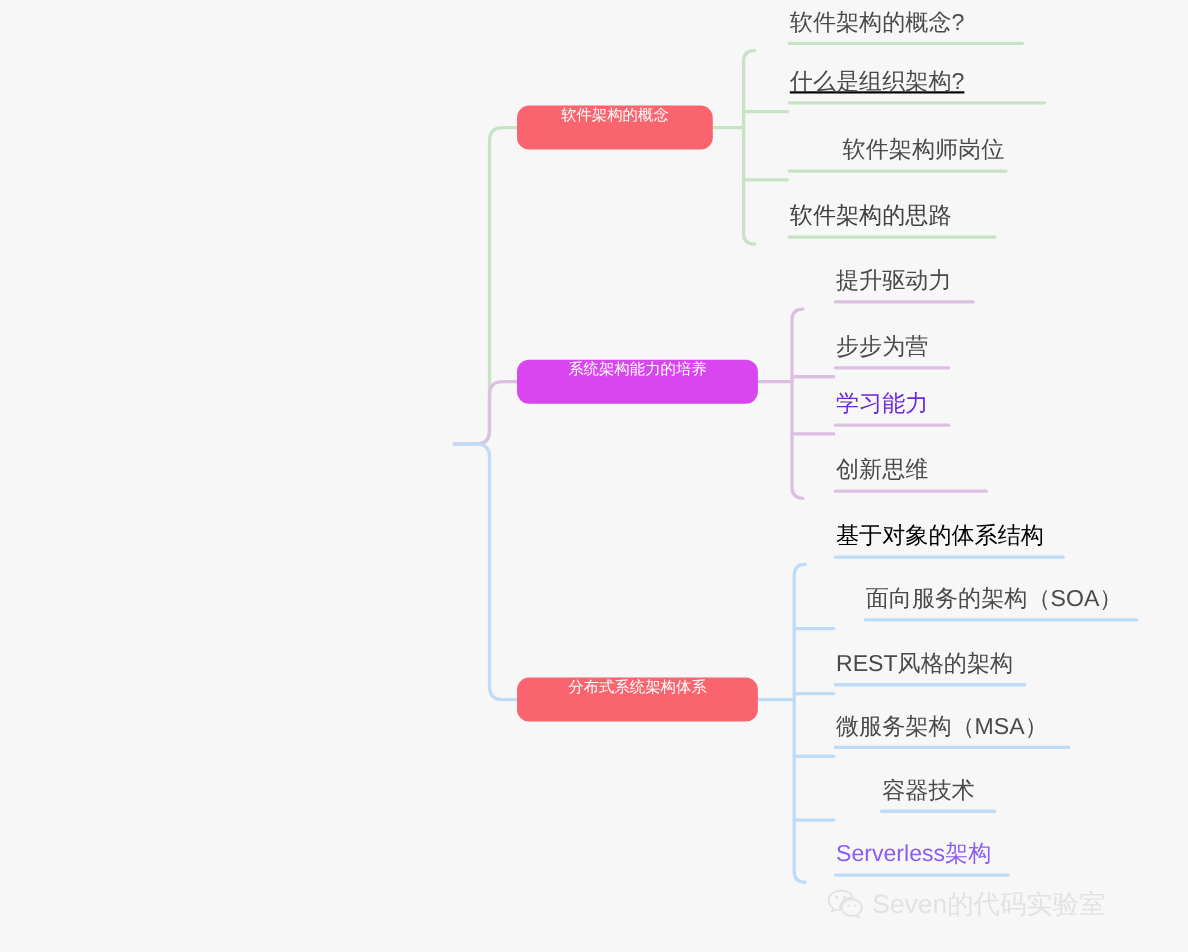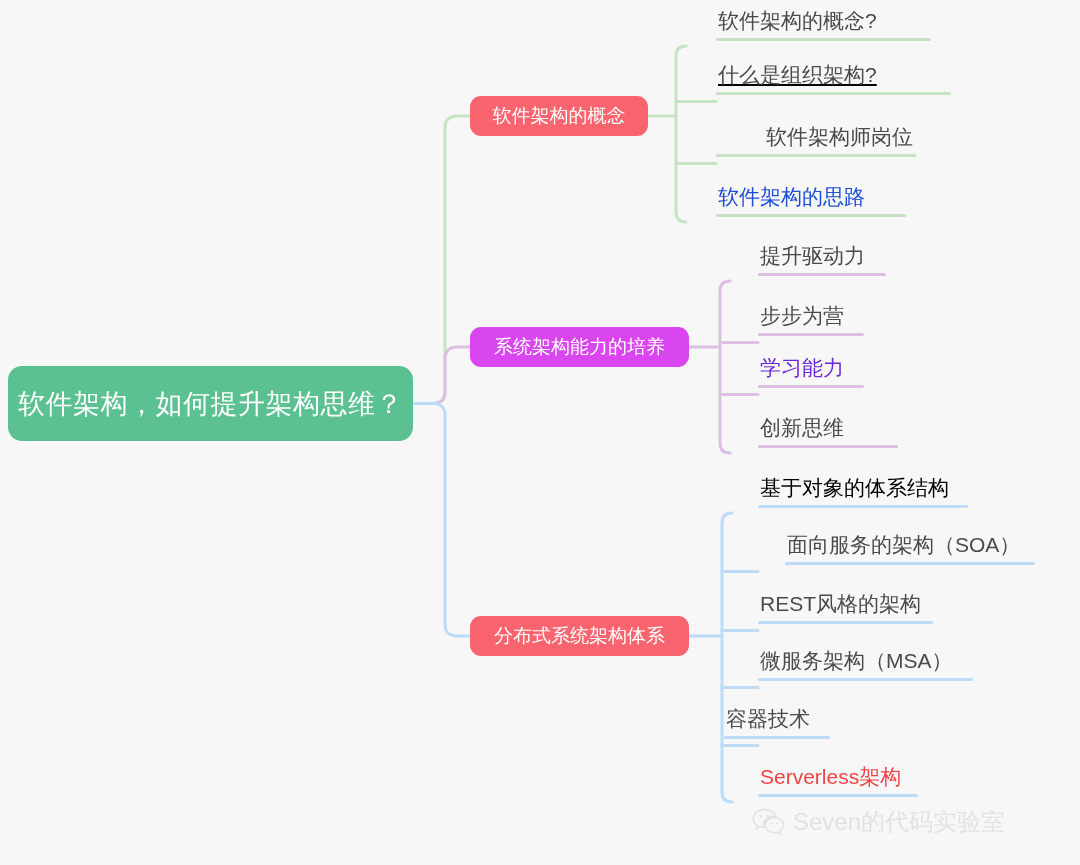"软件架构的概念" .branch-node { align-items: center -> flex-start; font-size: 19px -> 14px }
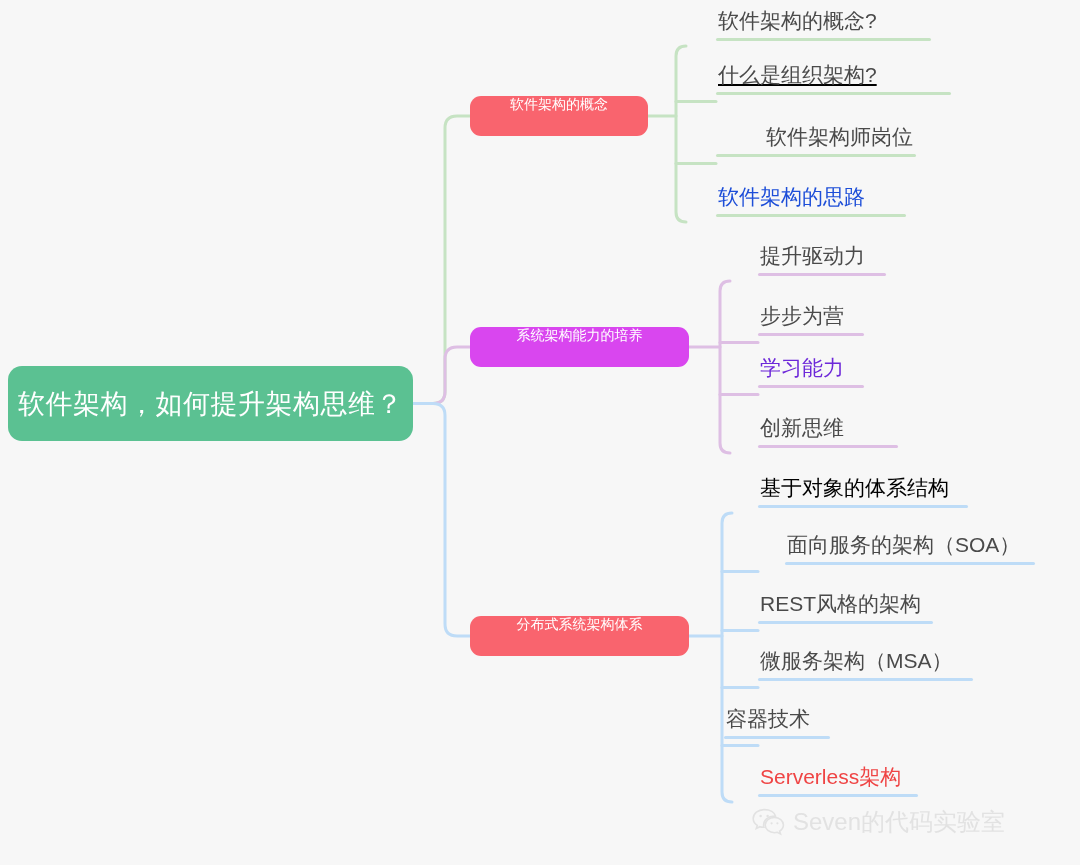"软件架构的思路" span.leaf-label { color: #1d4ed8 -> #404040 }
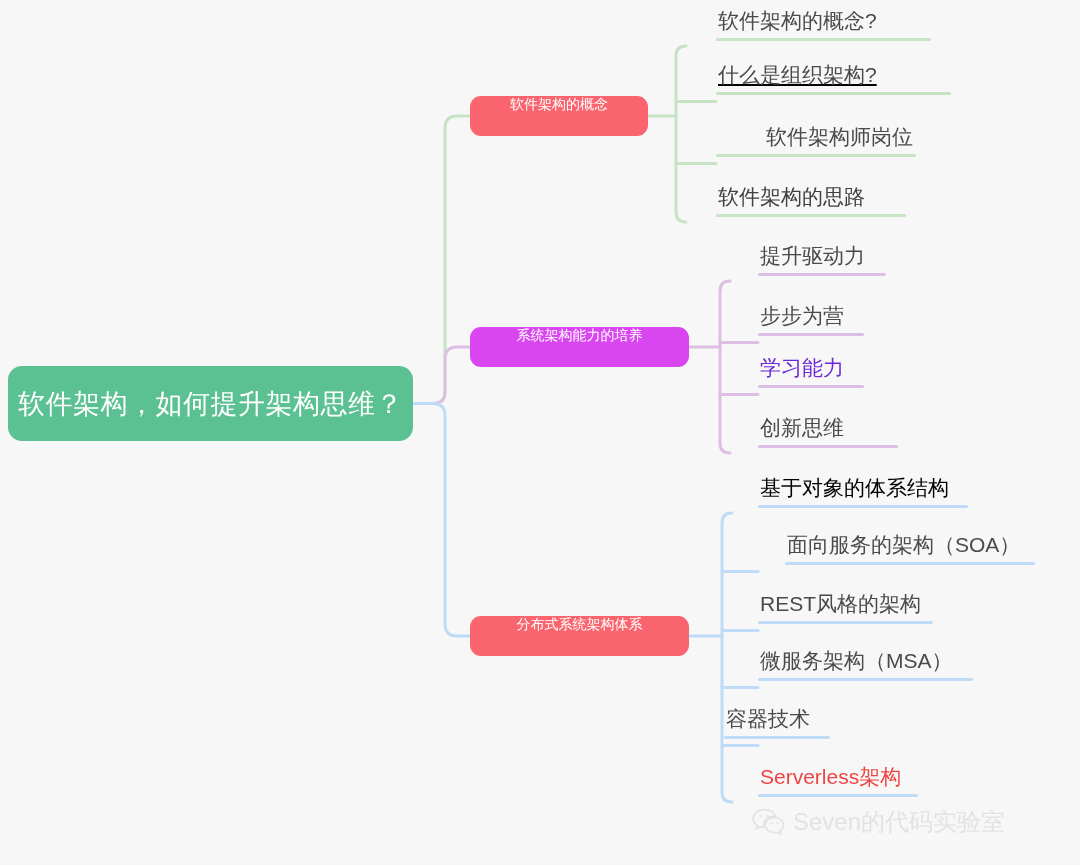"软件架构，如何提升架构思维？" div.root-node { html: <div> <span>软件架构，如何提升架构思维？</span> </div> -> none }
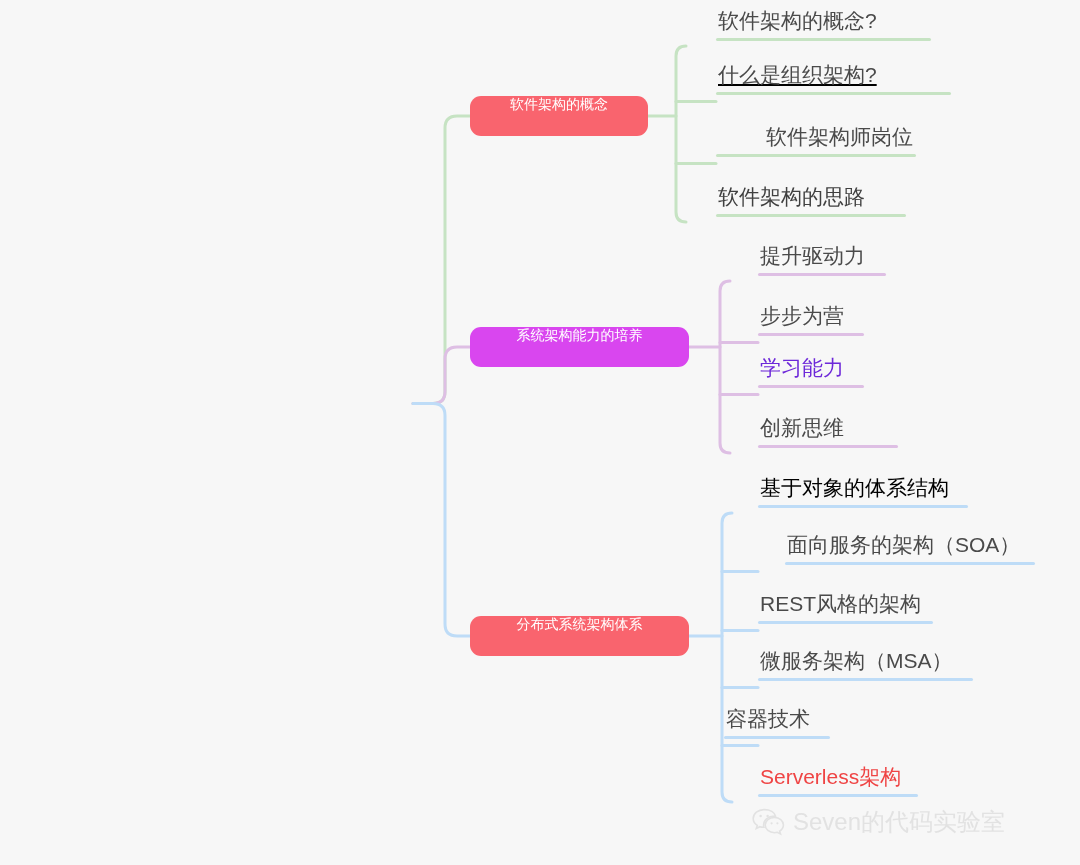"容器技术" div.leaf-node { left: 724px -> 800px }
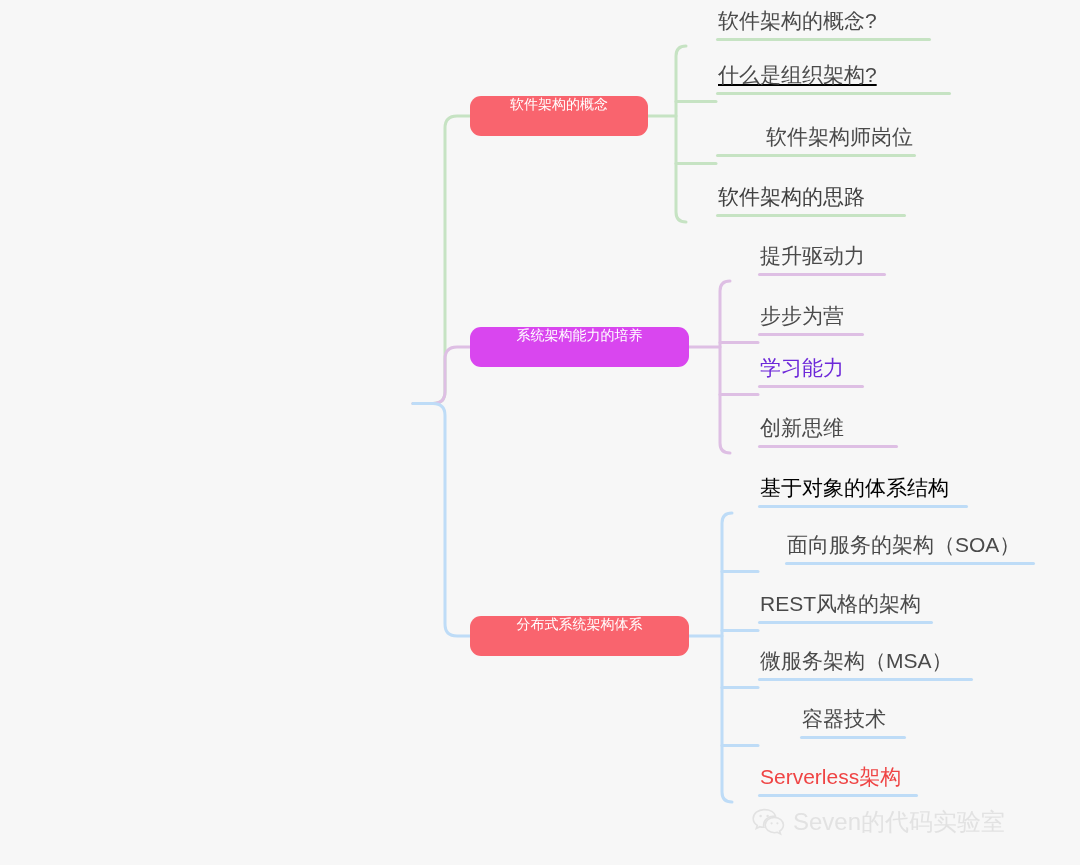"Serverless架构" span.leaf-label { color: #ef4444 -> #8b5cf6 }
